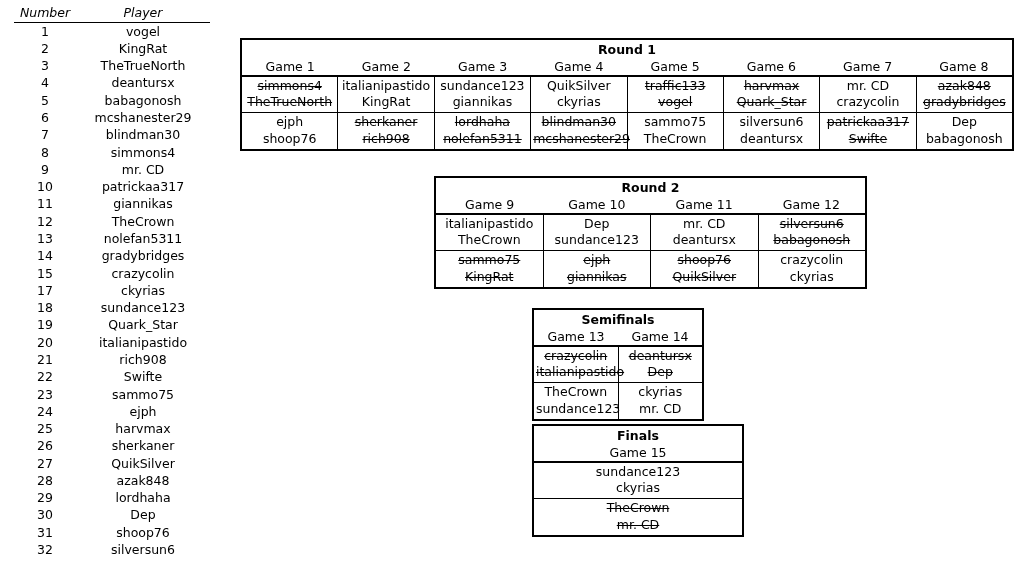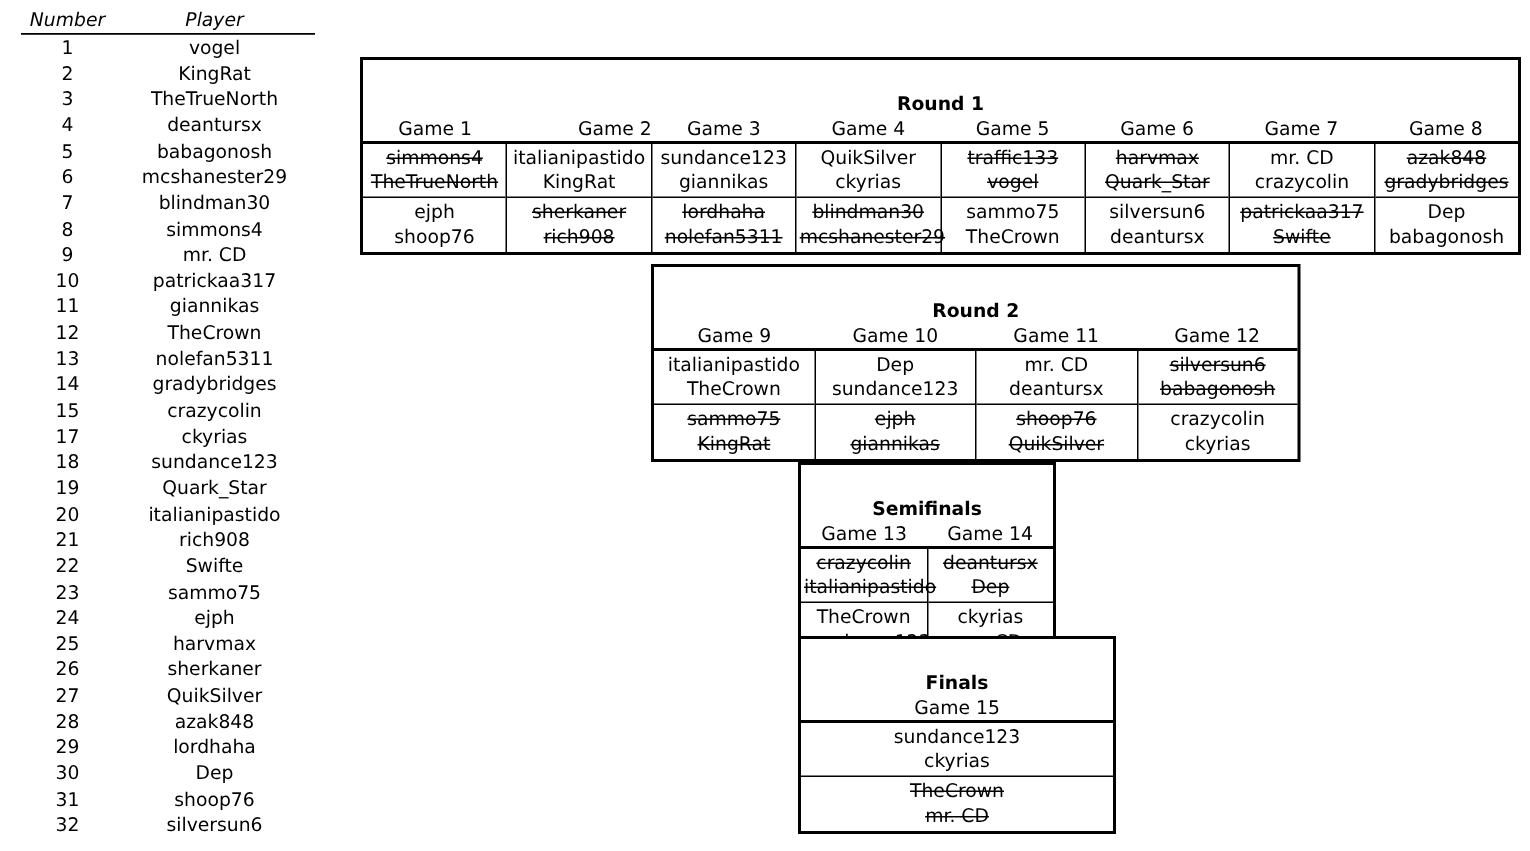"Round 1" .bk-head { margin-top: 19px -> none }
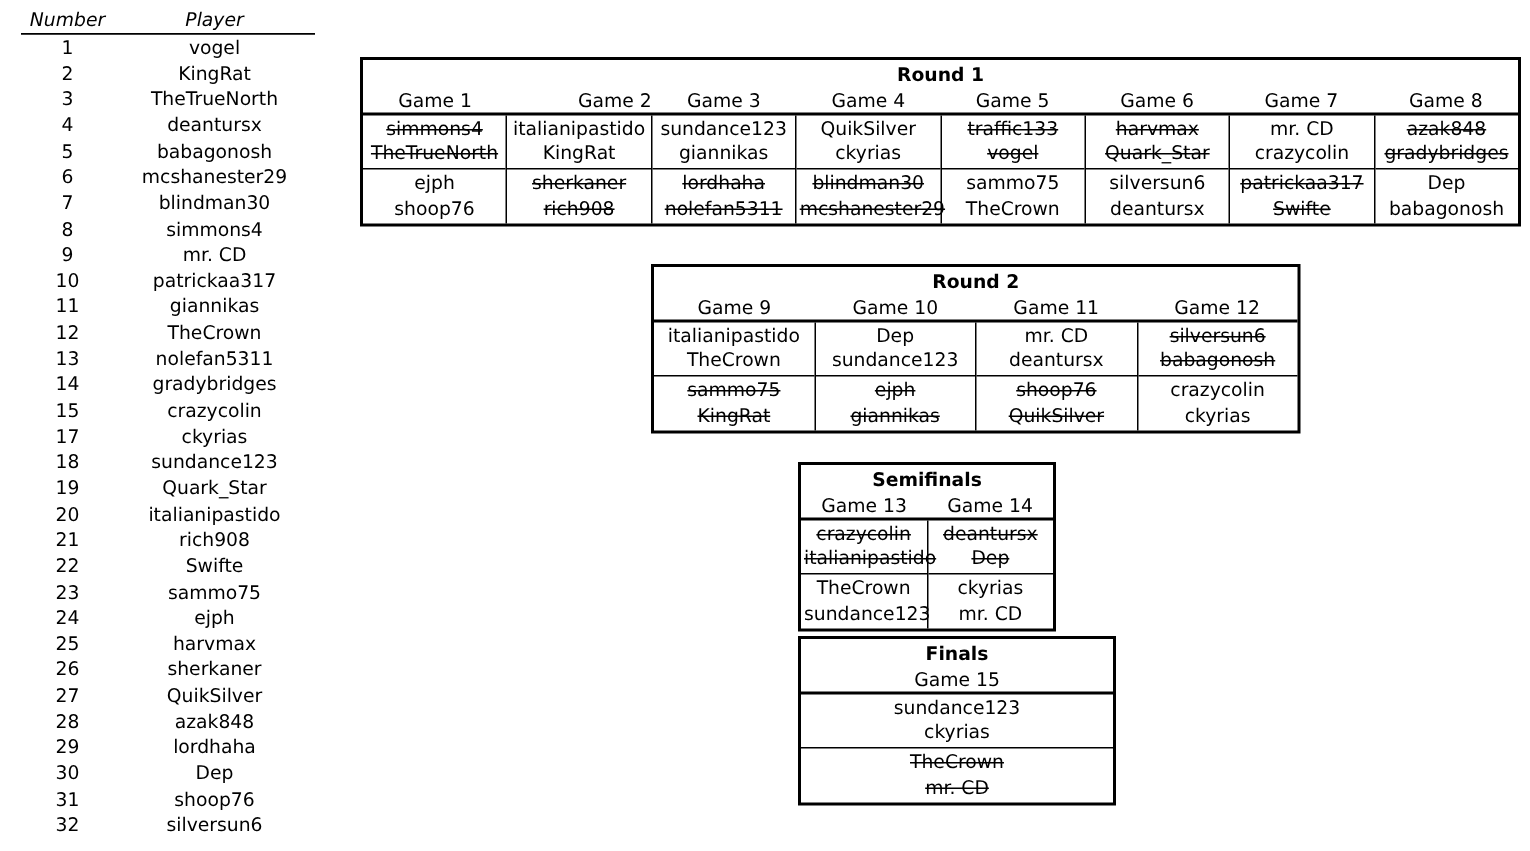"Game 2" div.g { text-align: right -> none }
